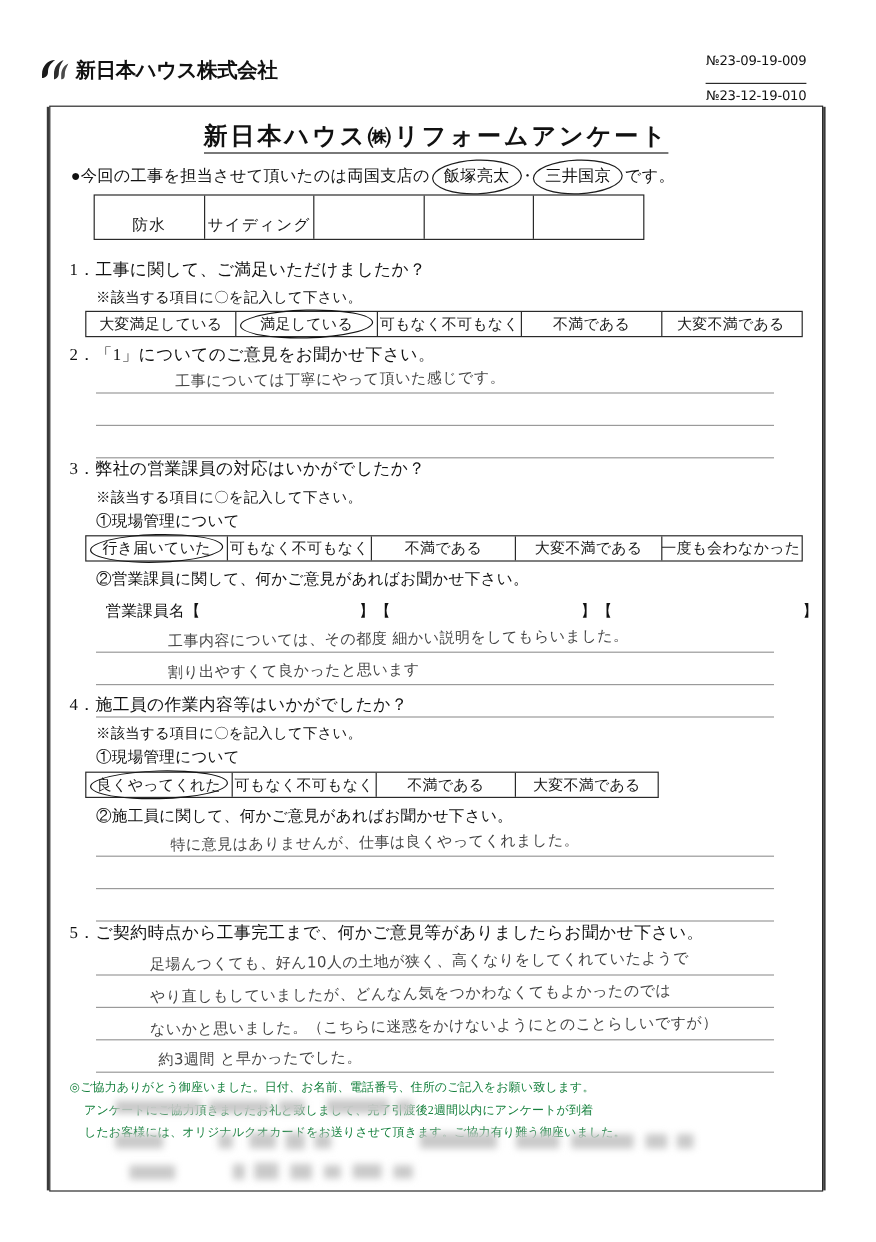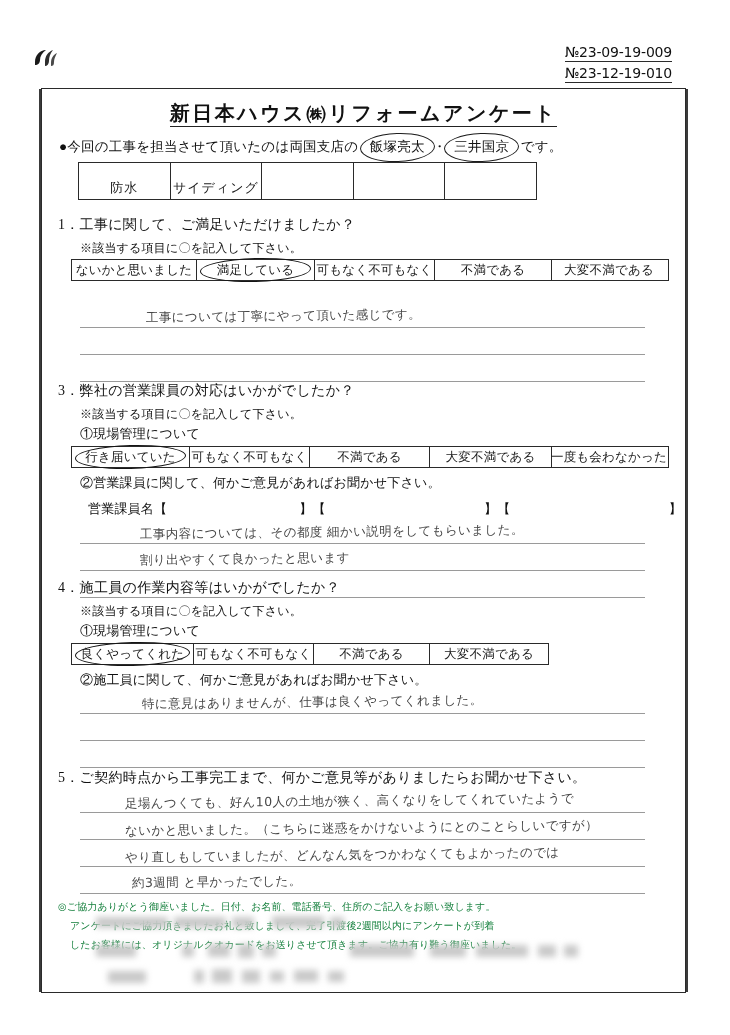"新日本ハウス株式会社" span.logo-text { html: none -> <span>新日本ハウス株式会社</span> }
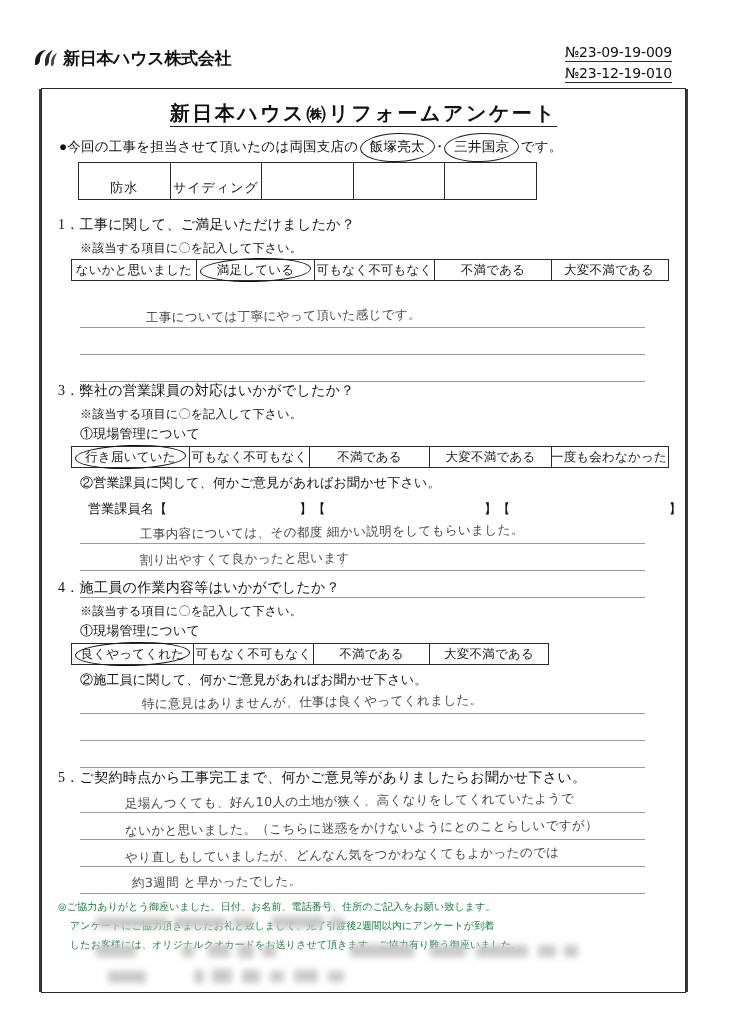"№23-09-19-009" .ref-line { font-size: 14px -> 11px; padding-bottom: 1px -> 12px }
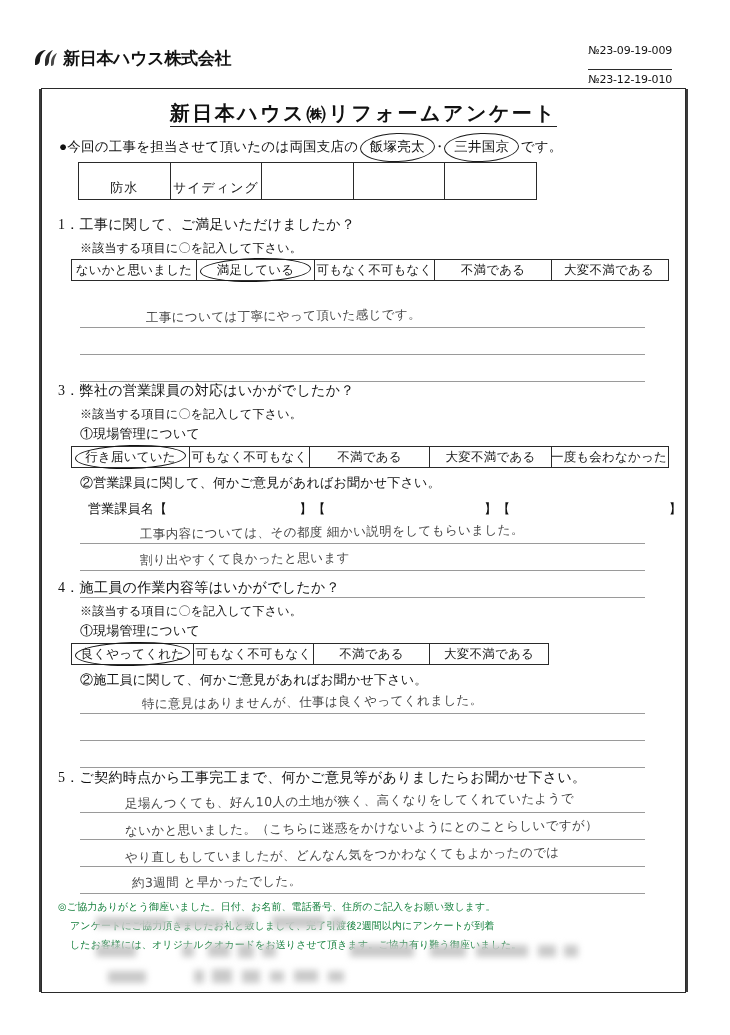"ないかと思いました" div.opt-cell { text: ないかと思いました -> 大変満足している }
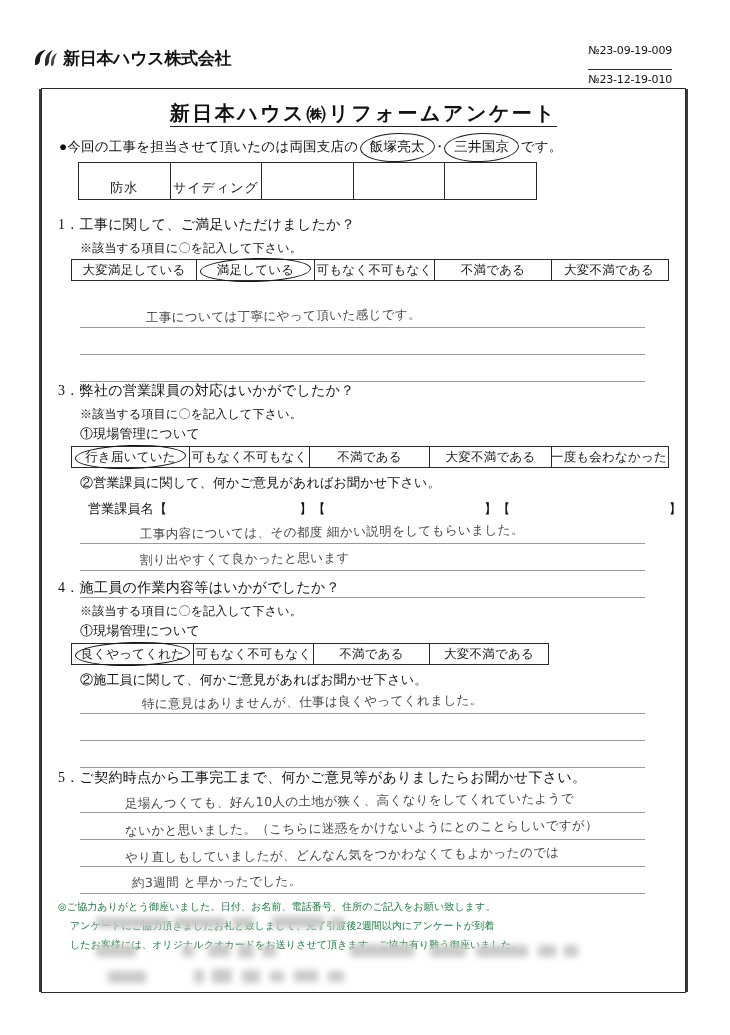"2．「1」についてのご意見をお聞かせ下さい。" div.q-title { html: none -> <div>2．「1」についてのご意見をお聞かせ下さい。</div> }
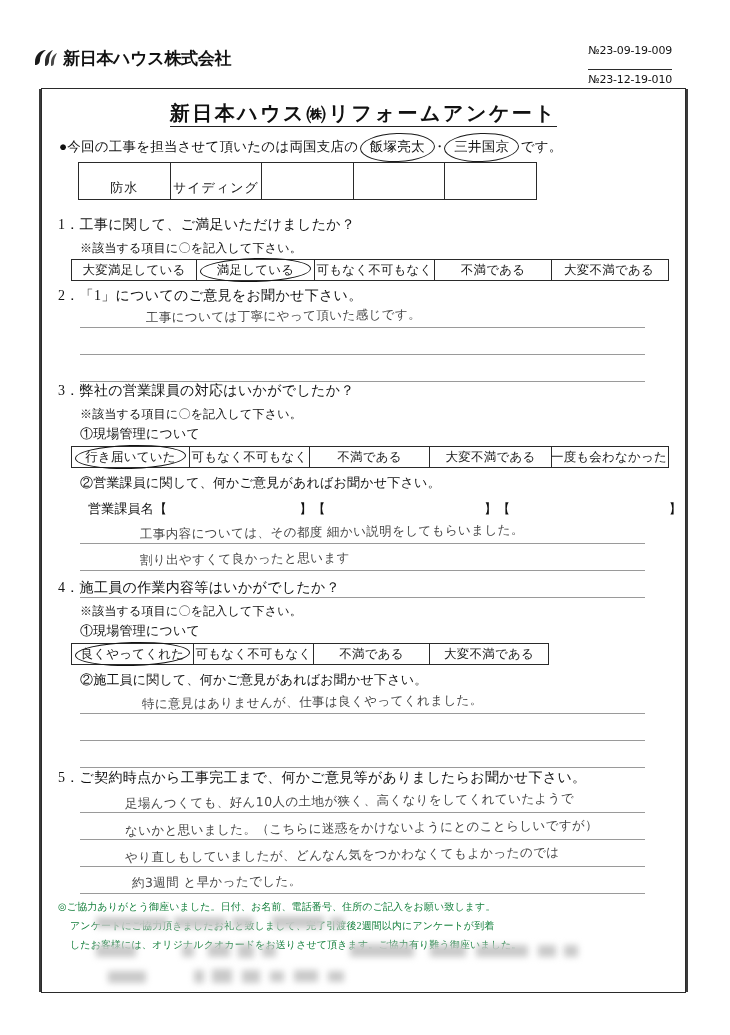"ないかと思いました。（こちらに迷惑をかけないようにとのことらしいですが）" div.write-line { order: before "やり直しもしていましたが、どんなん気をつかわなくてもよかったのでは" -> after "やり直しもしていましたが、どんなん気をつかわなくてもよかったのでは" }
